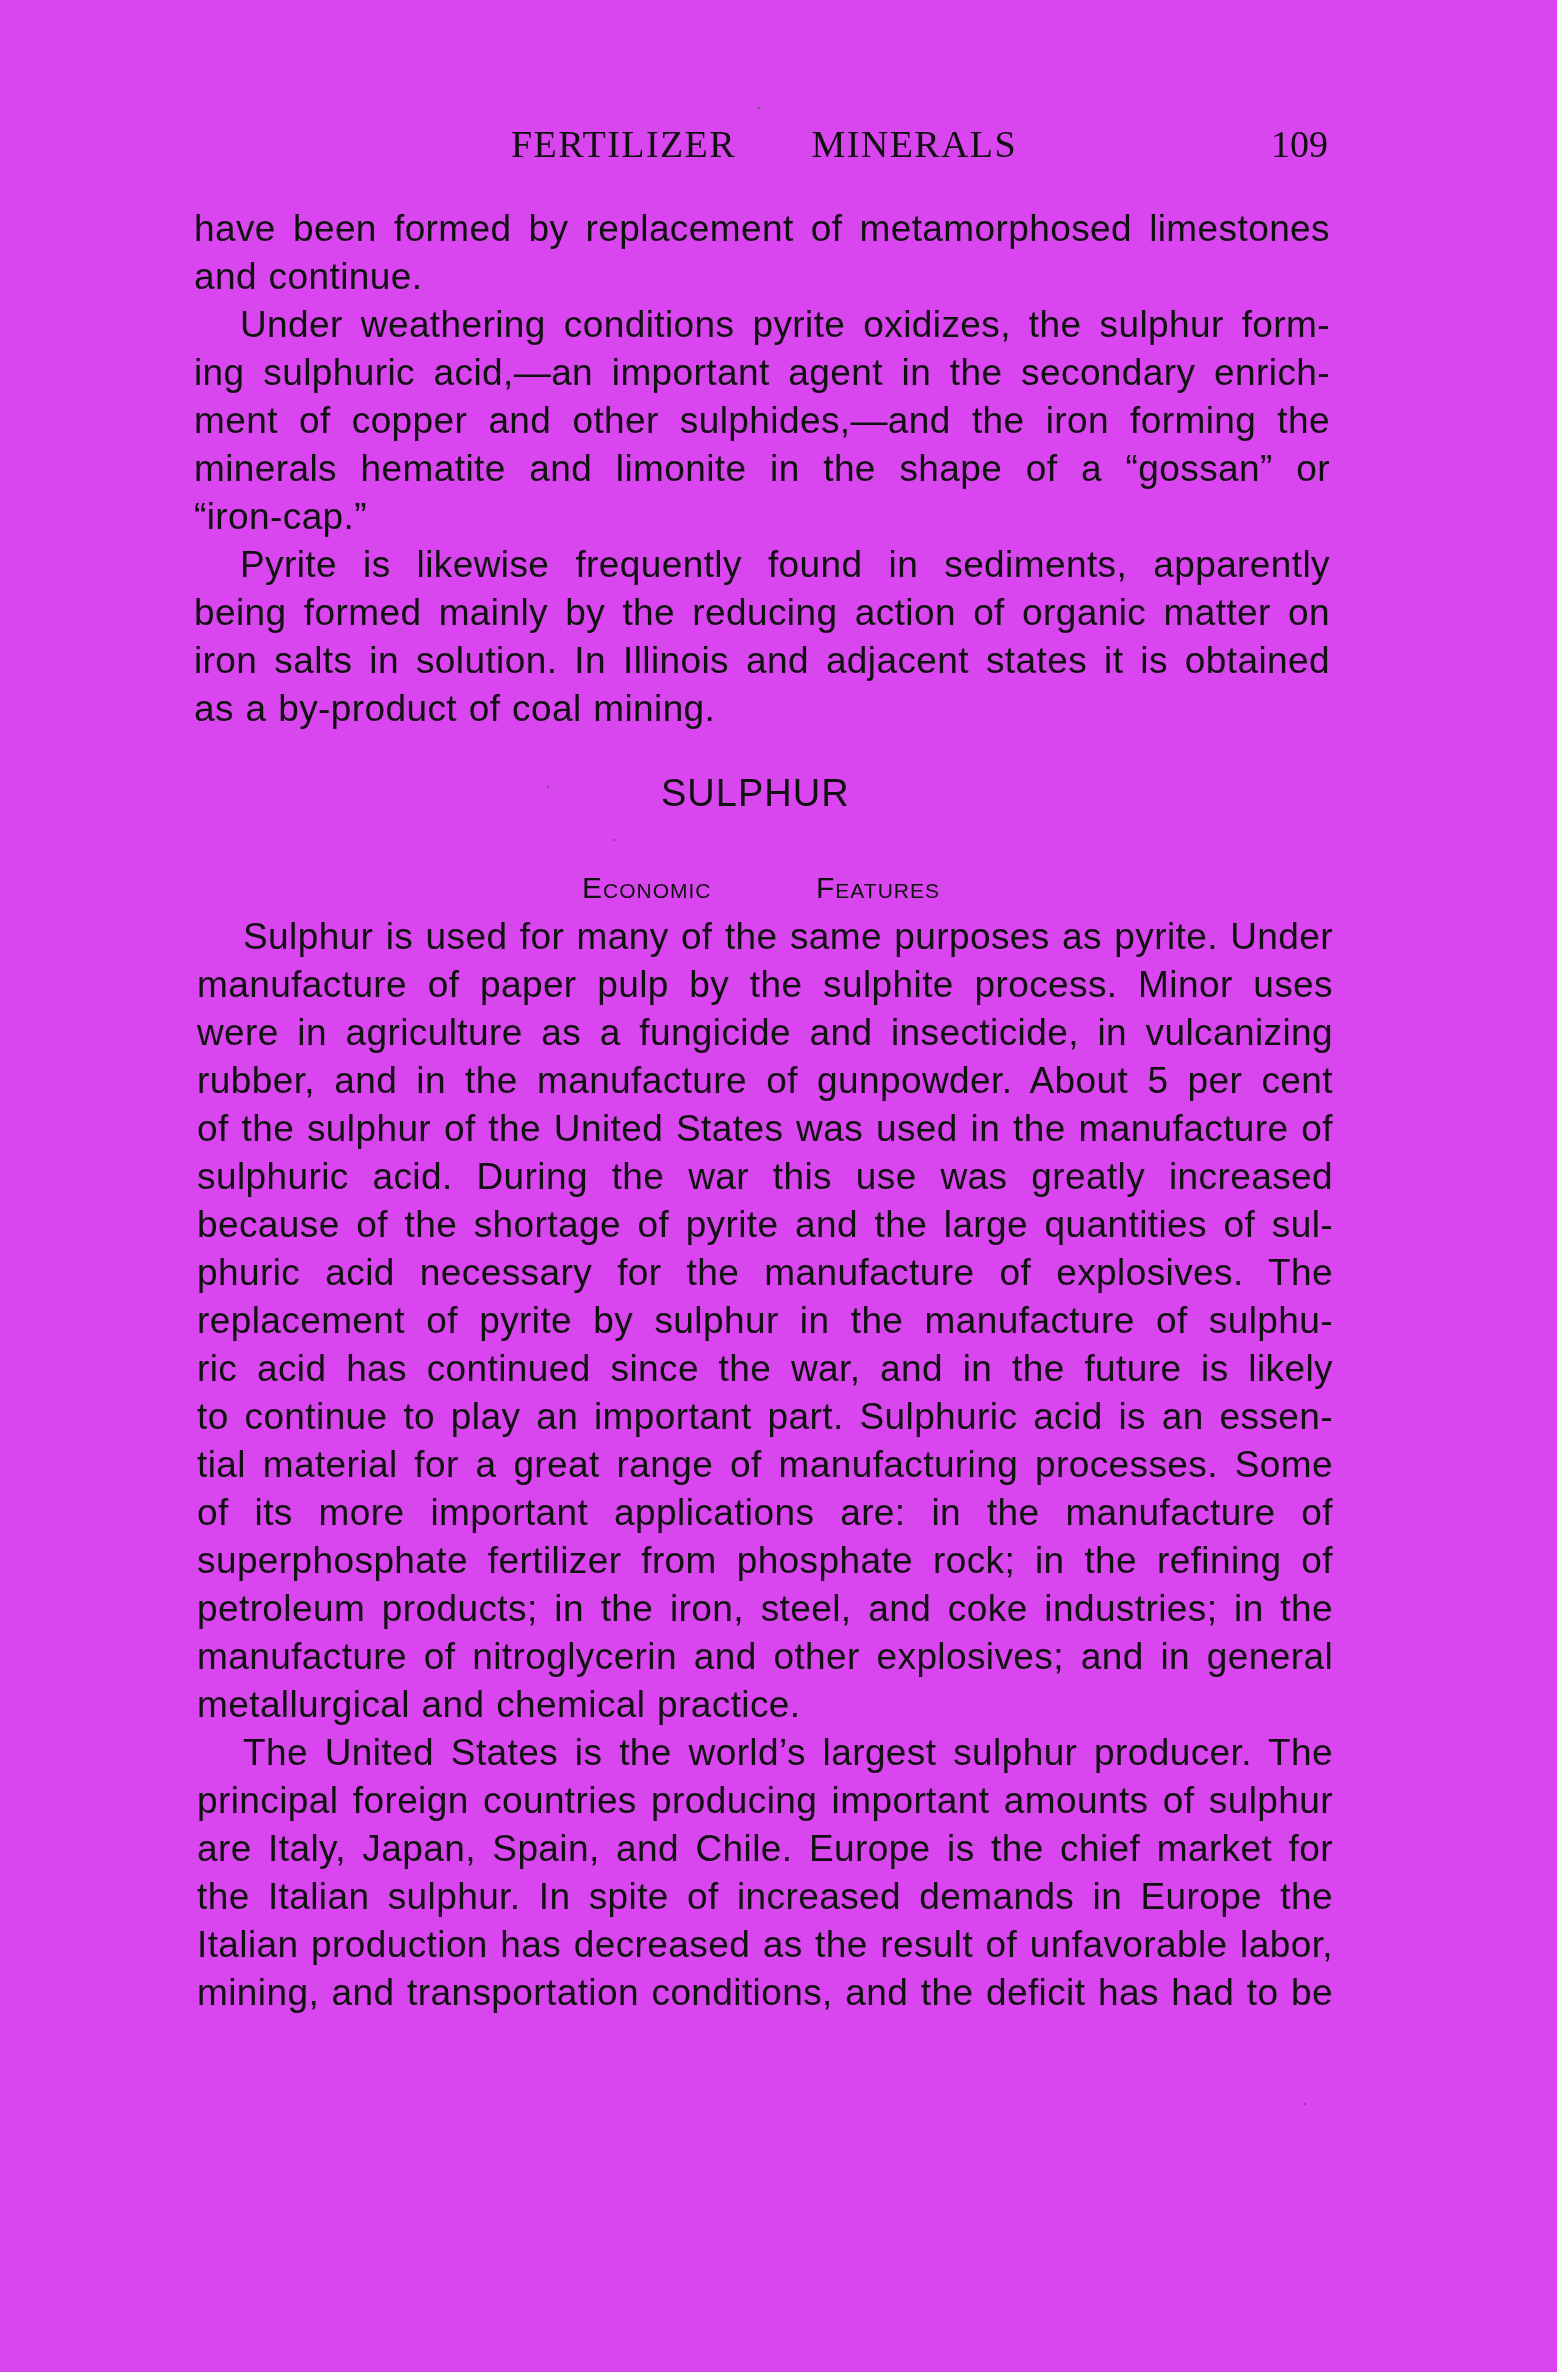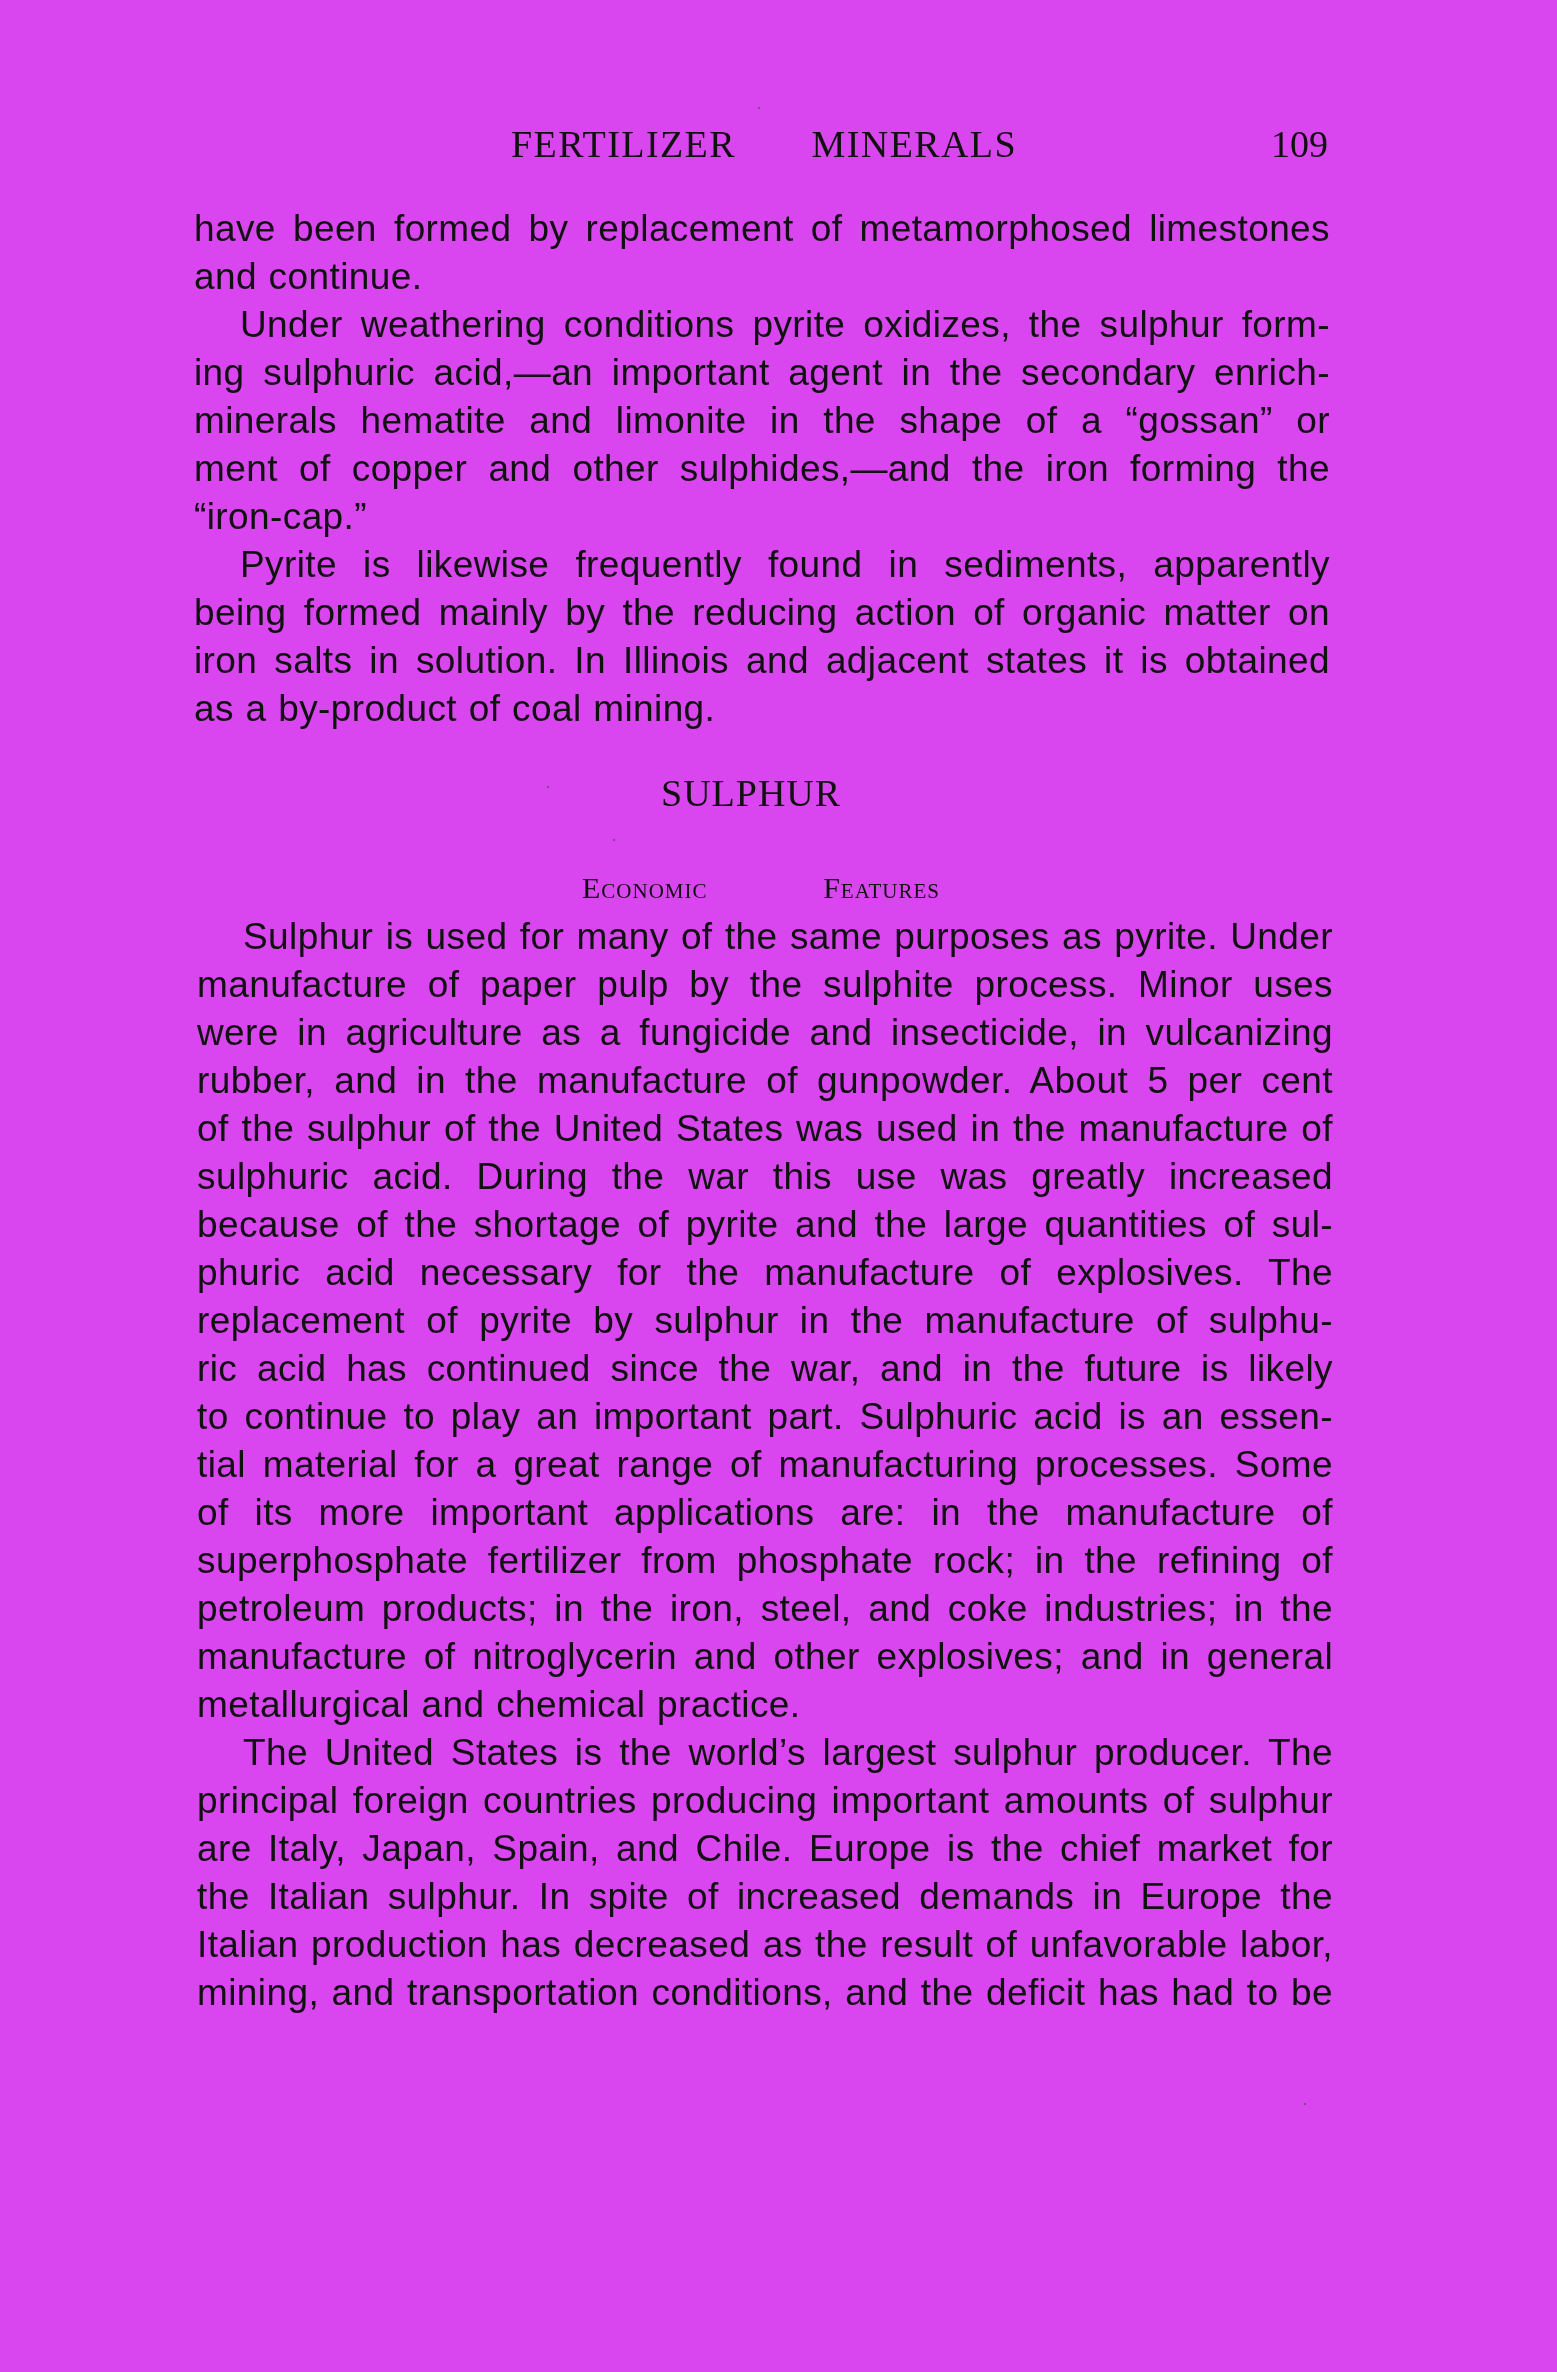"minerals hematite and limonite in" div.line { order: before "ment of copper and other" -> after "ment of copper and other" }
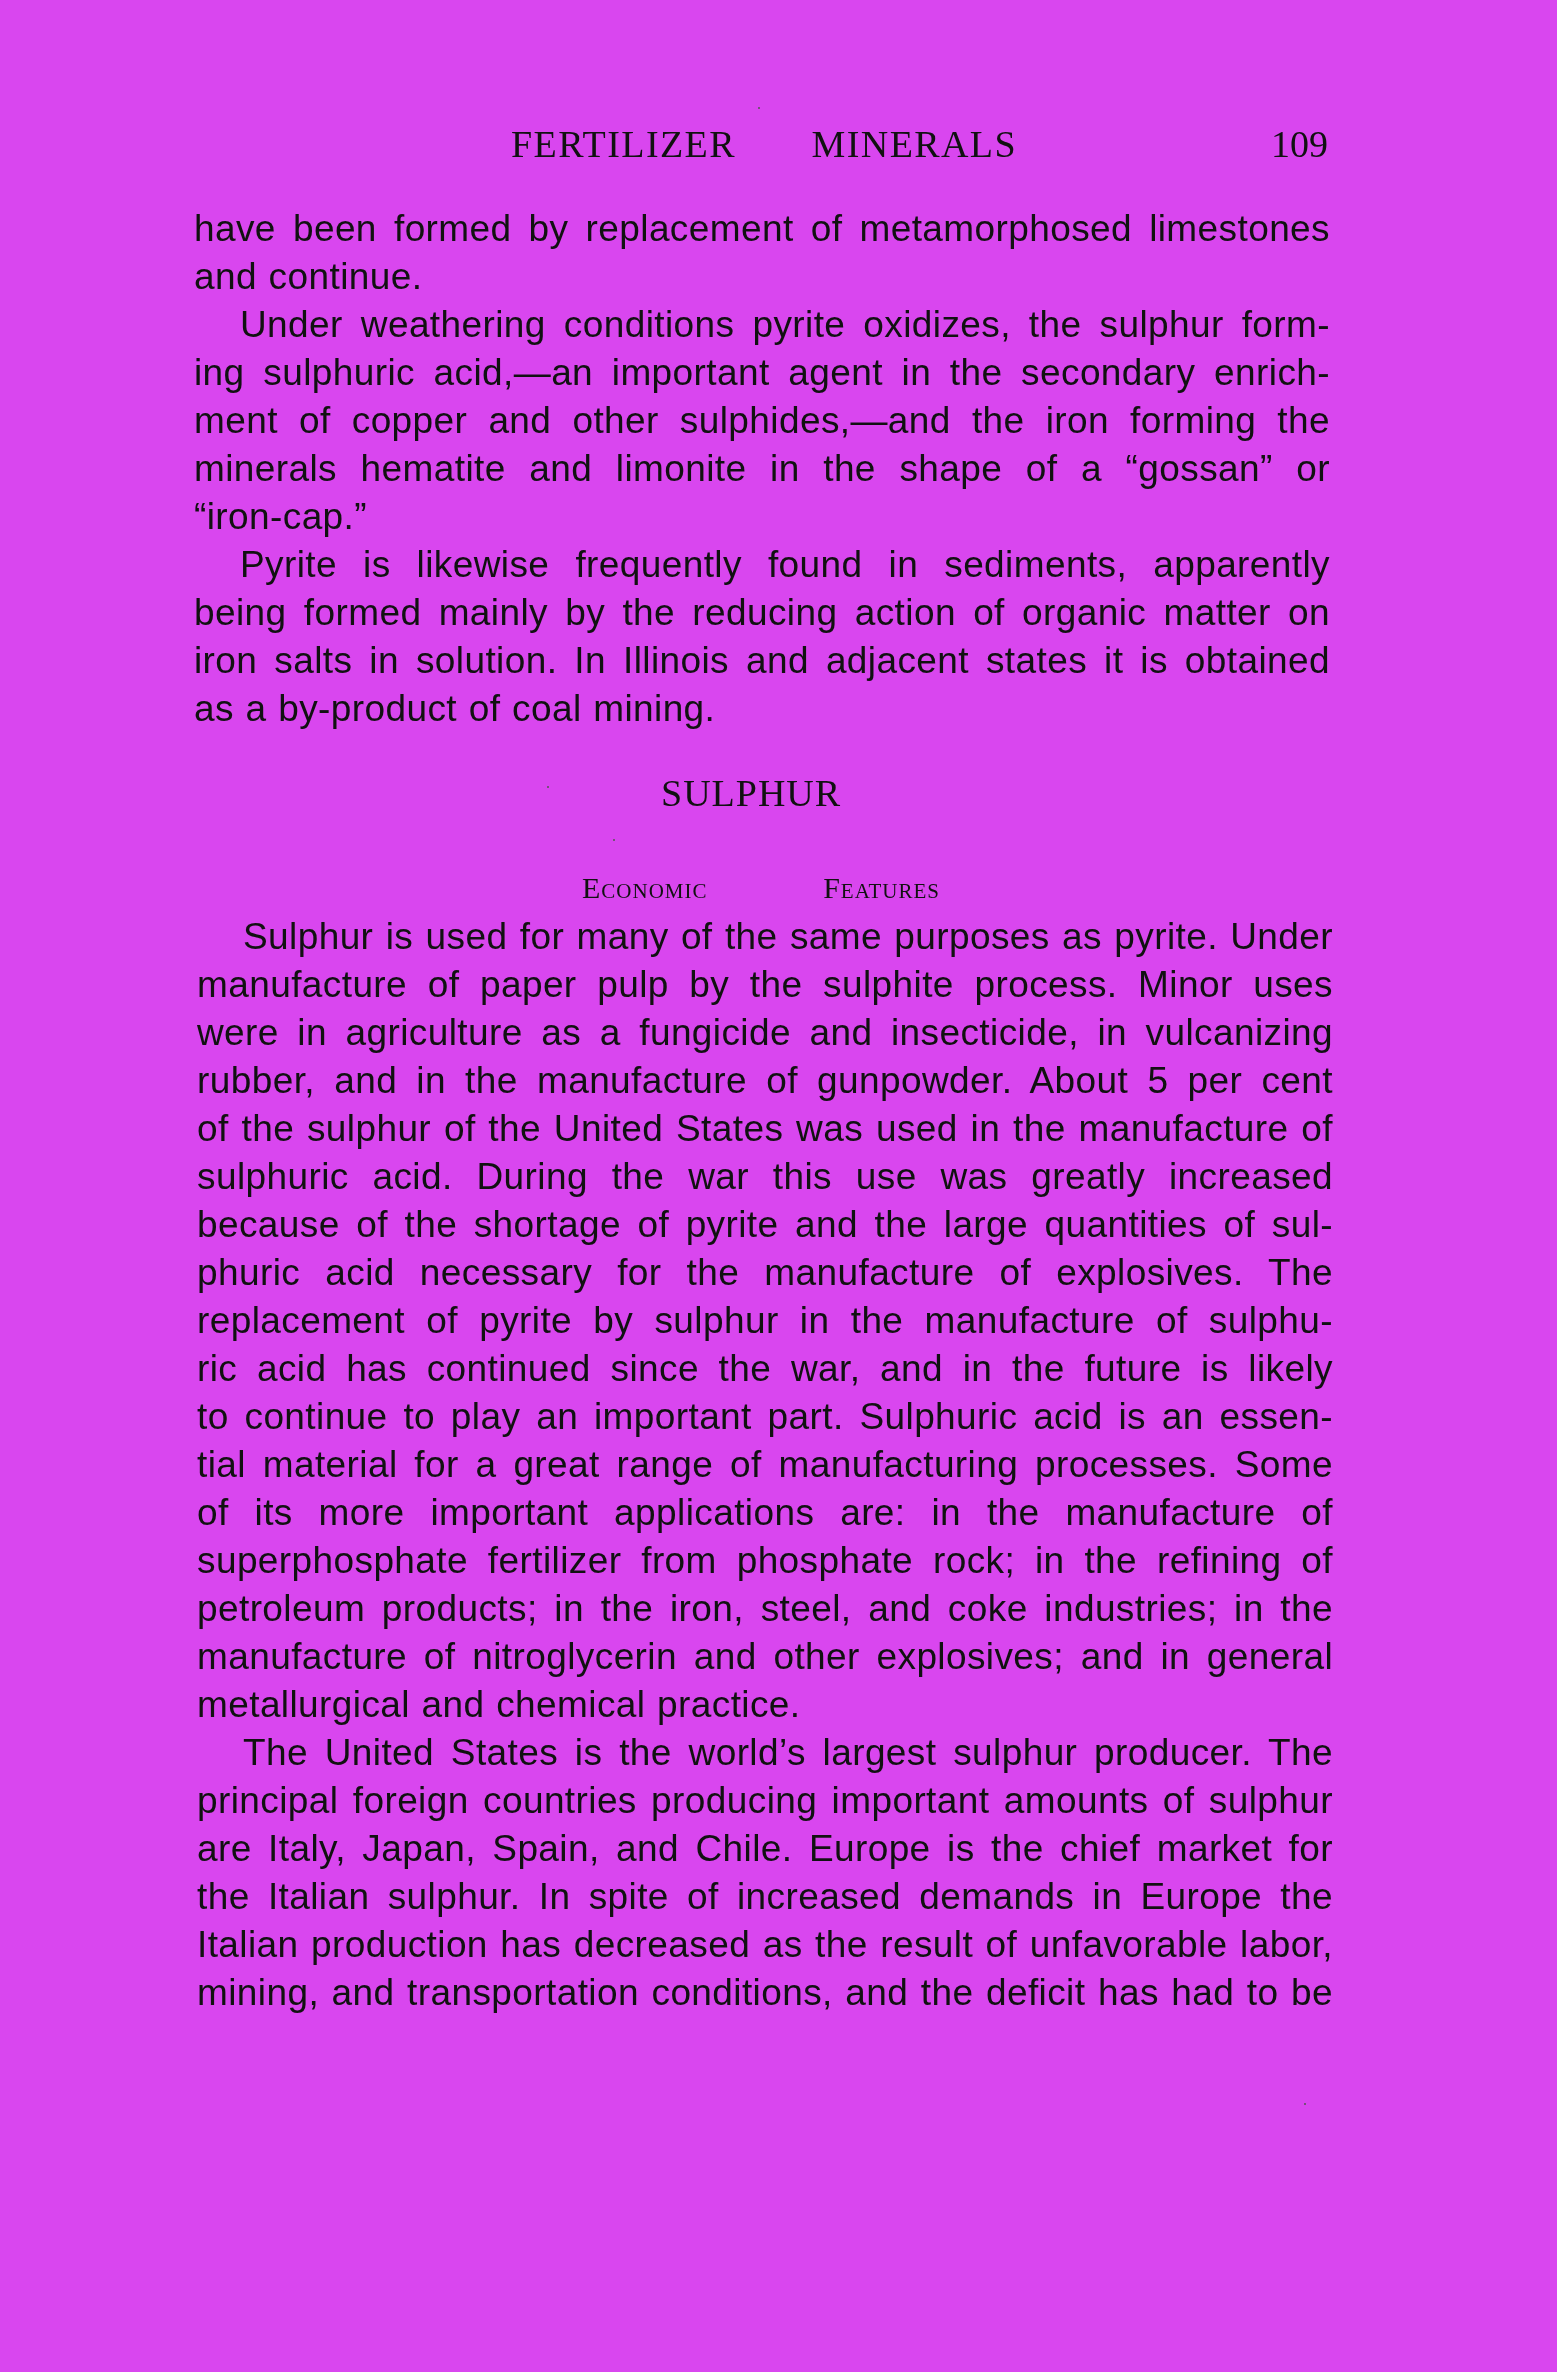"SULPHUR" .section-title { font-family: Liberation Serif, serif -> Liberation Sans, sans-serif }
